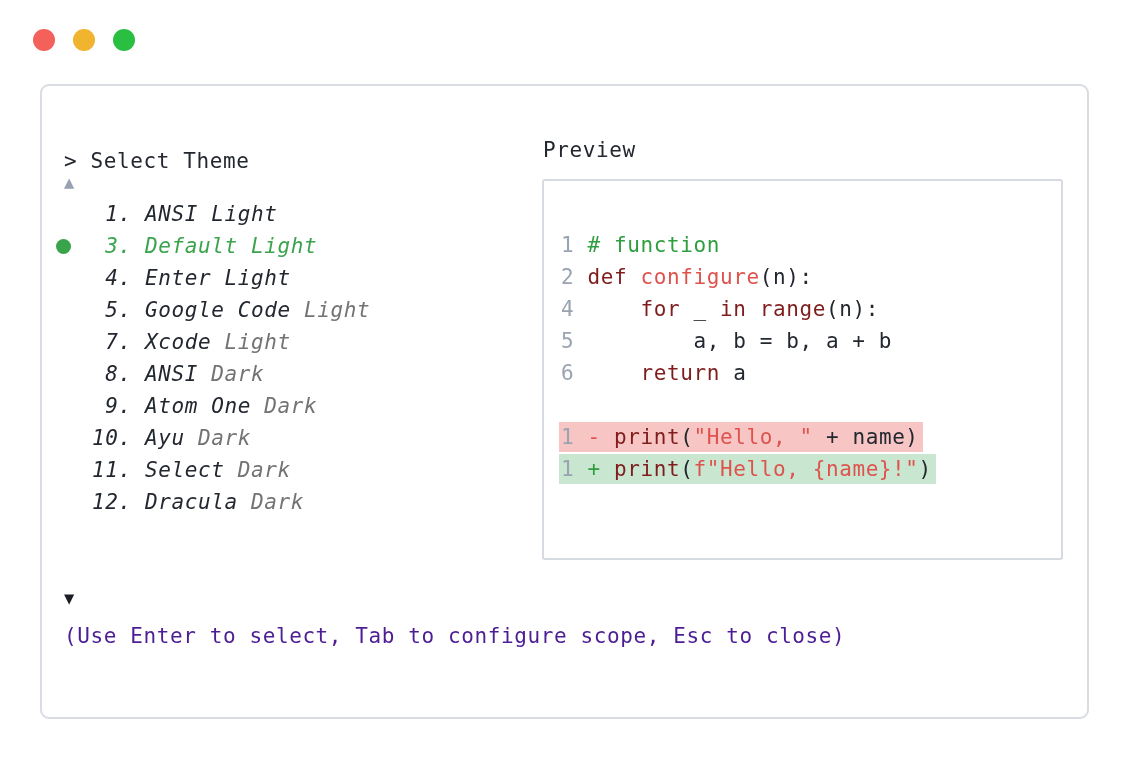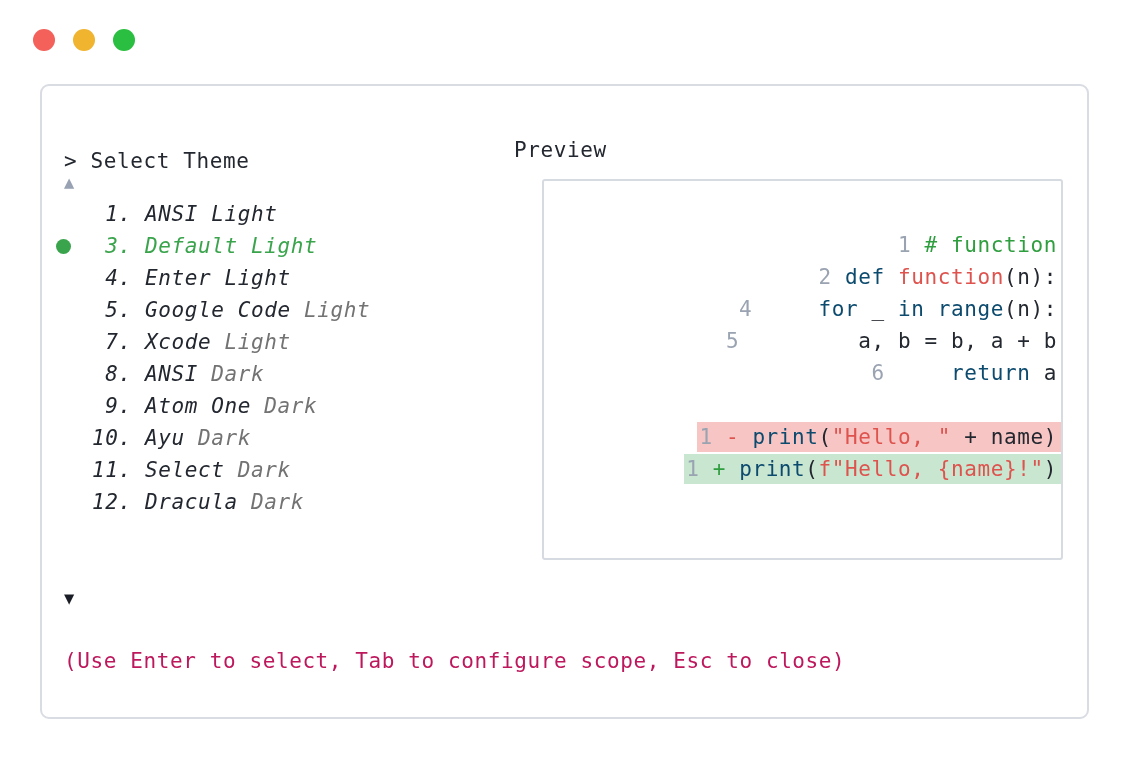"Preview" .preview-title { left: 472px -> 501px }
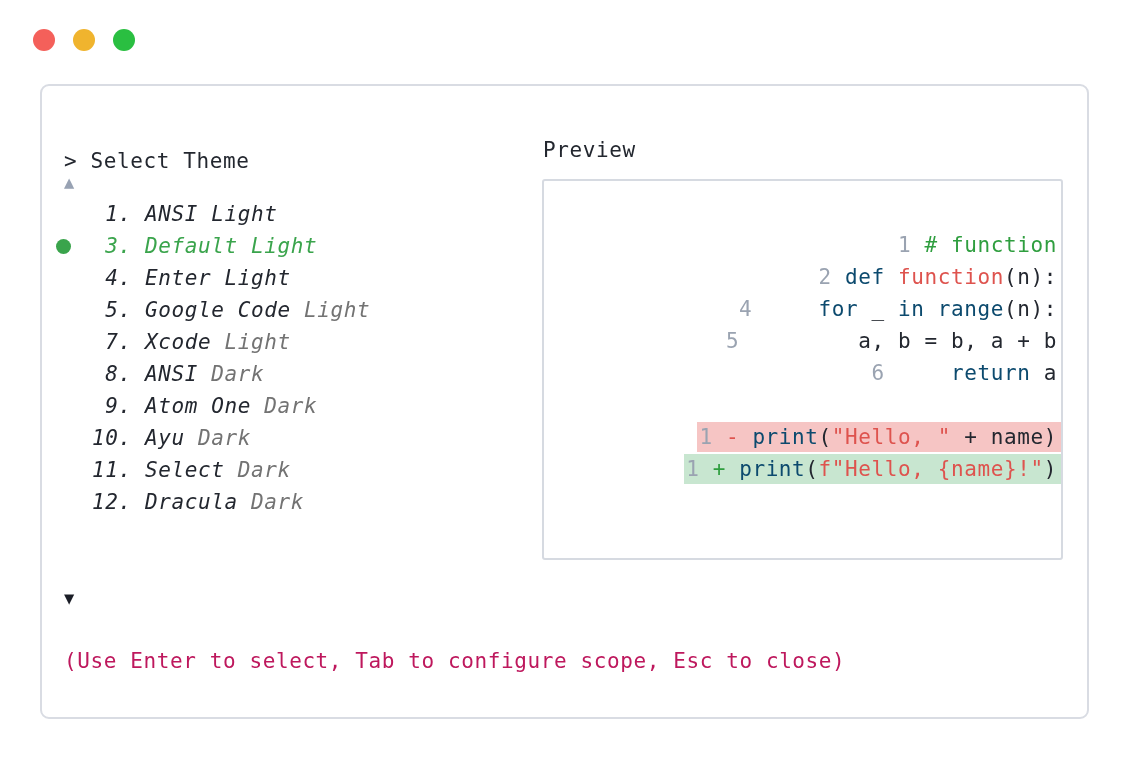"1 # function" .crow { text-align: right -> none }
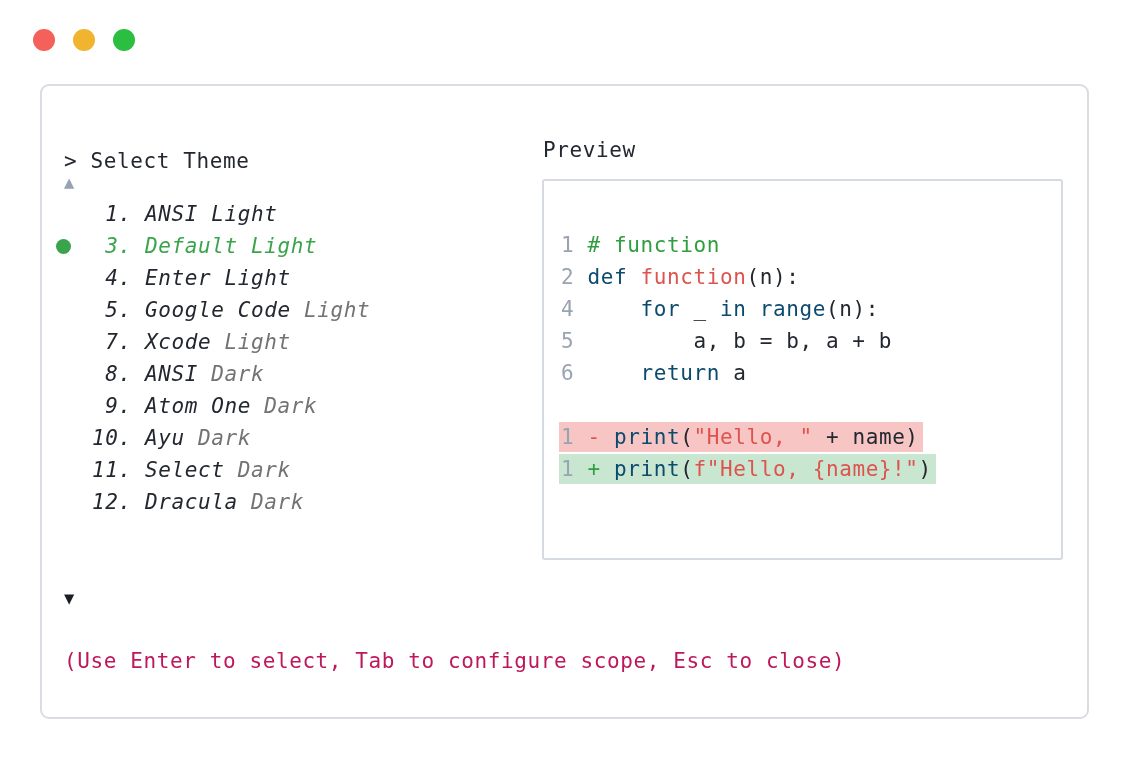"def" .tok-kw { color: #0c4a6e -> #7f1d1d }
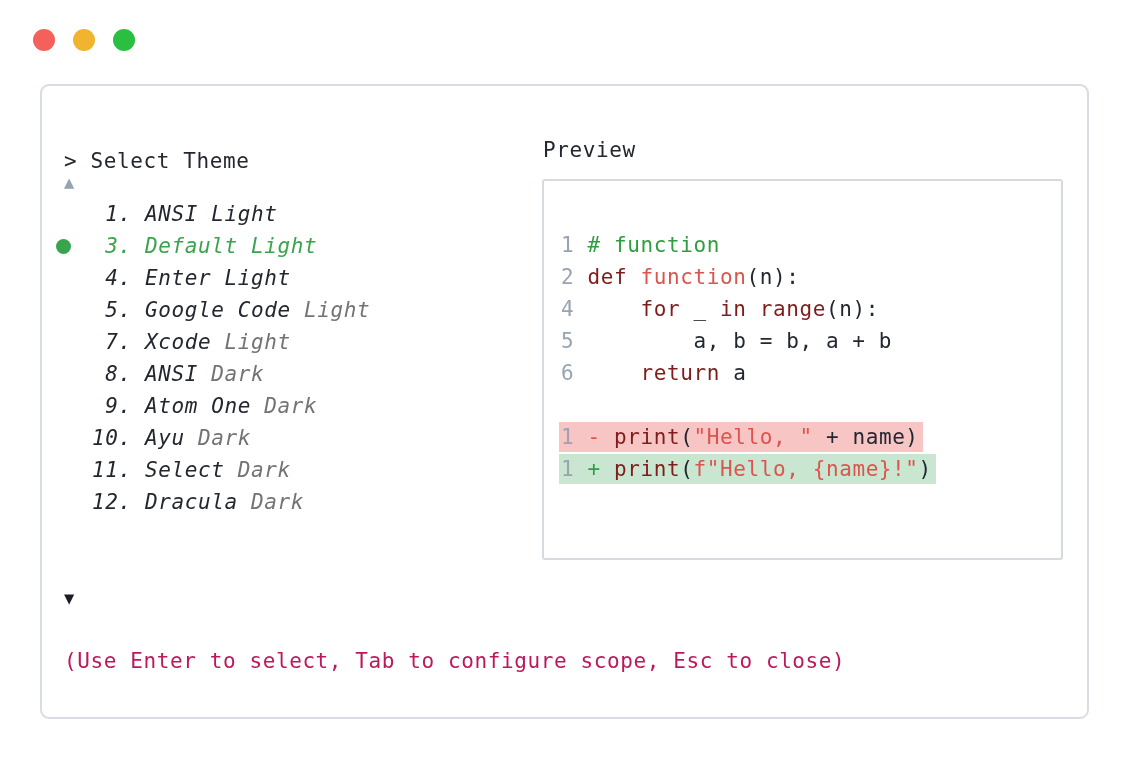"function" span.tok-fn { text: function -> configure }
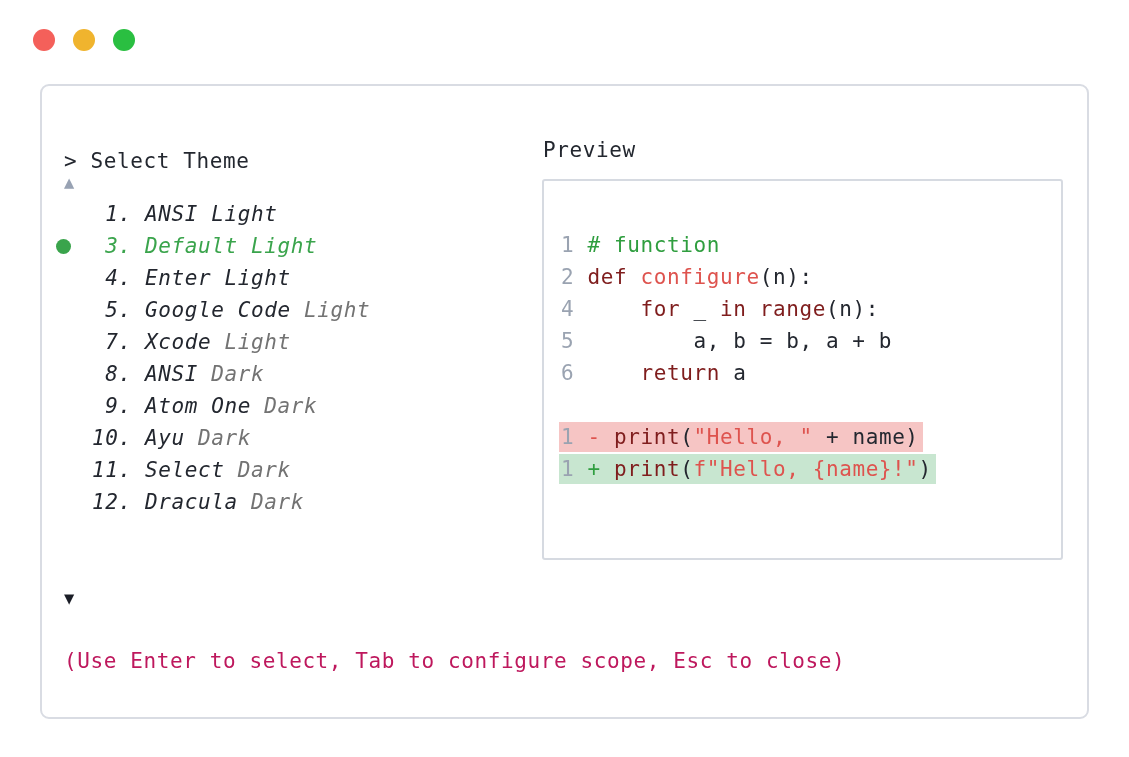"(Use Enter to select, Tab" .hint { color: #be185d -> #4c1d95; top: 559px -> 534px }
